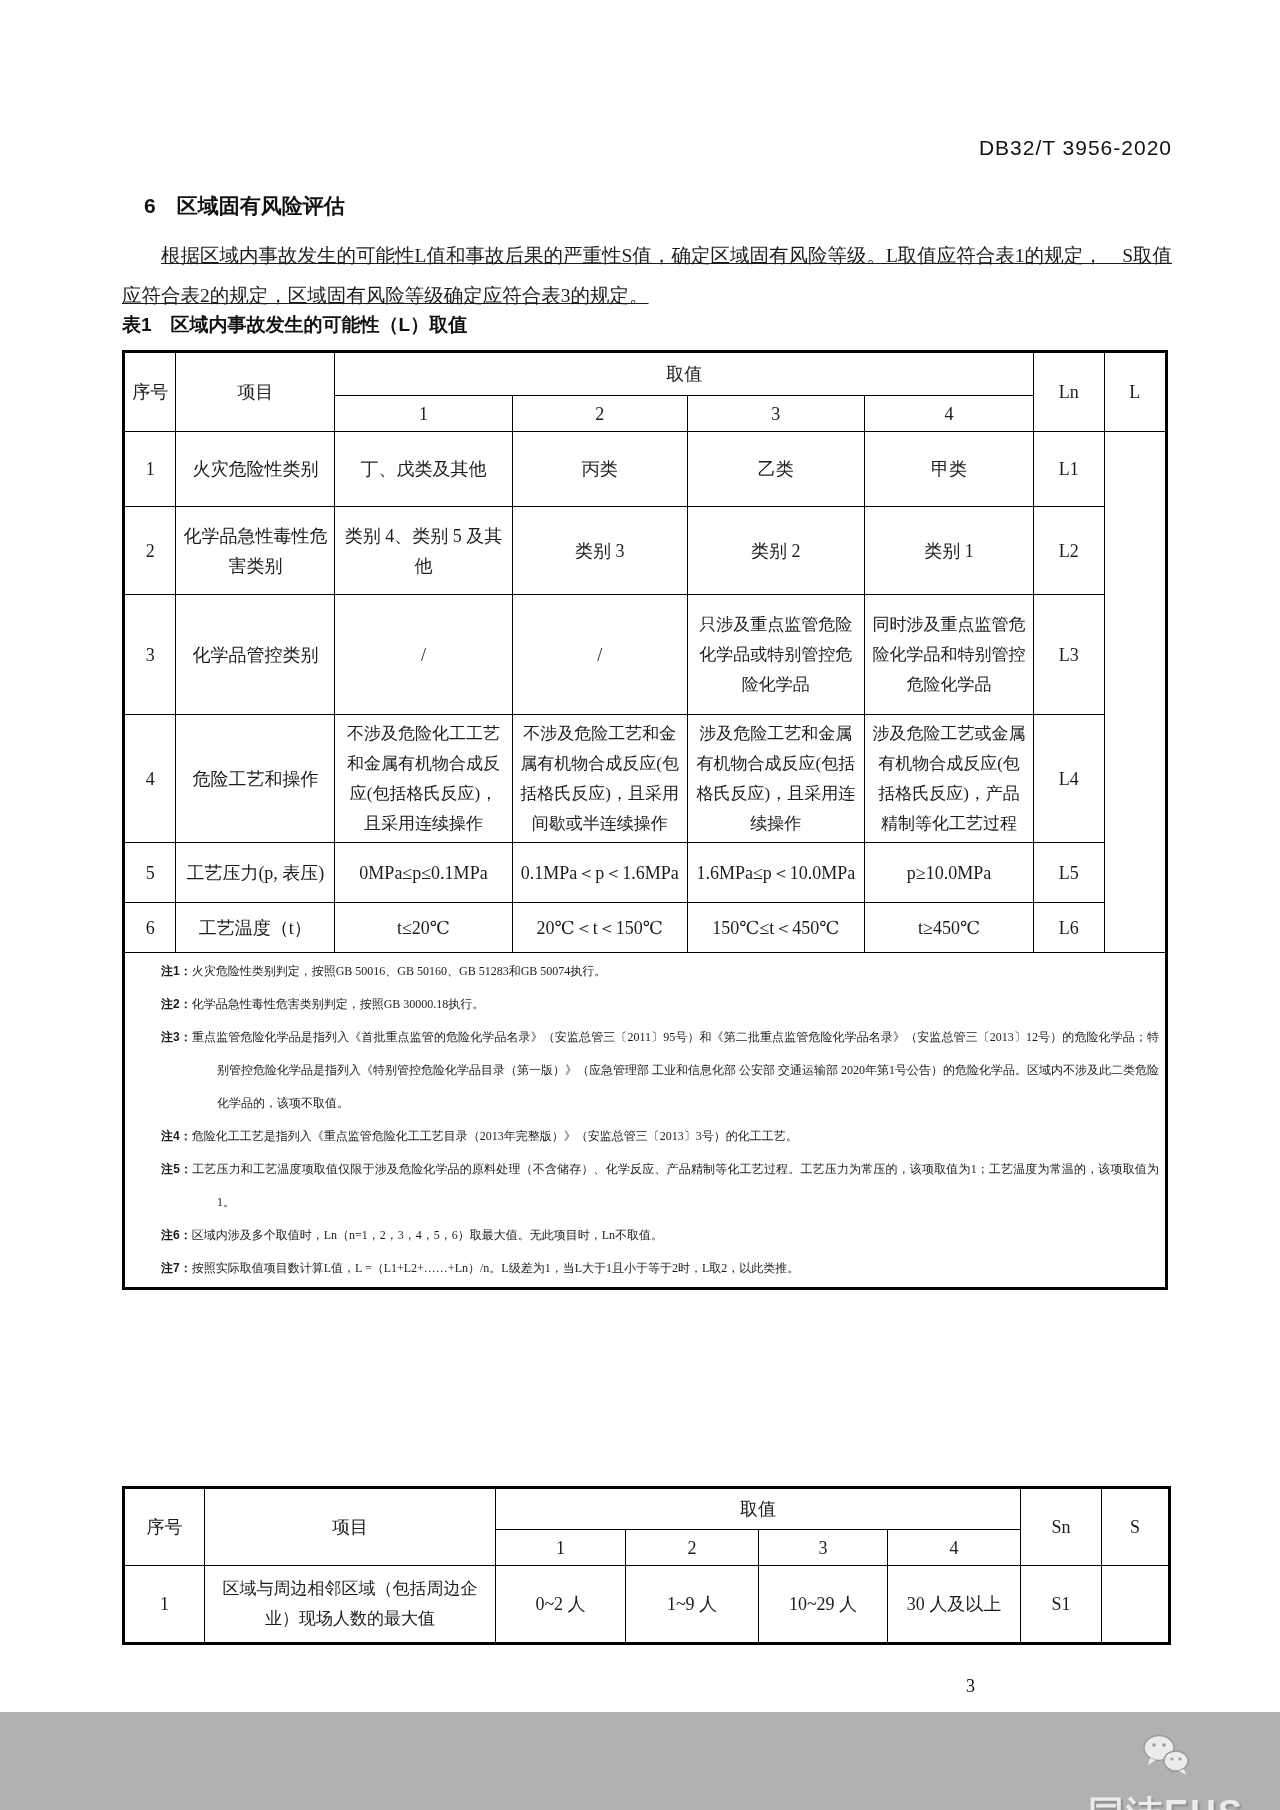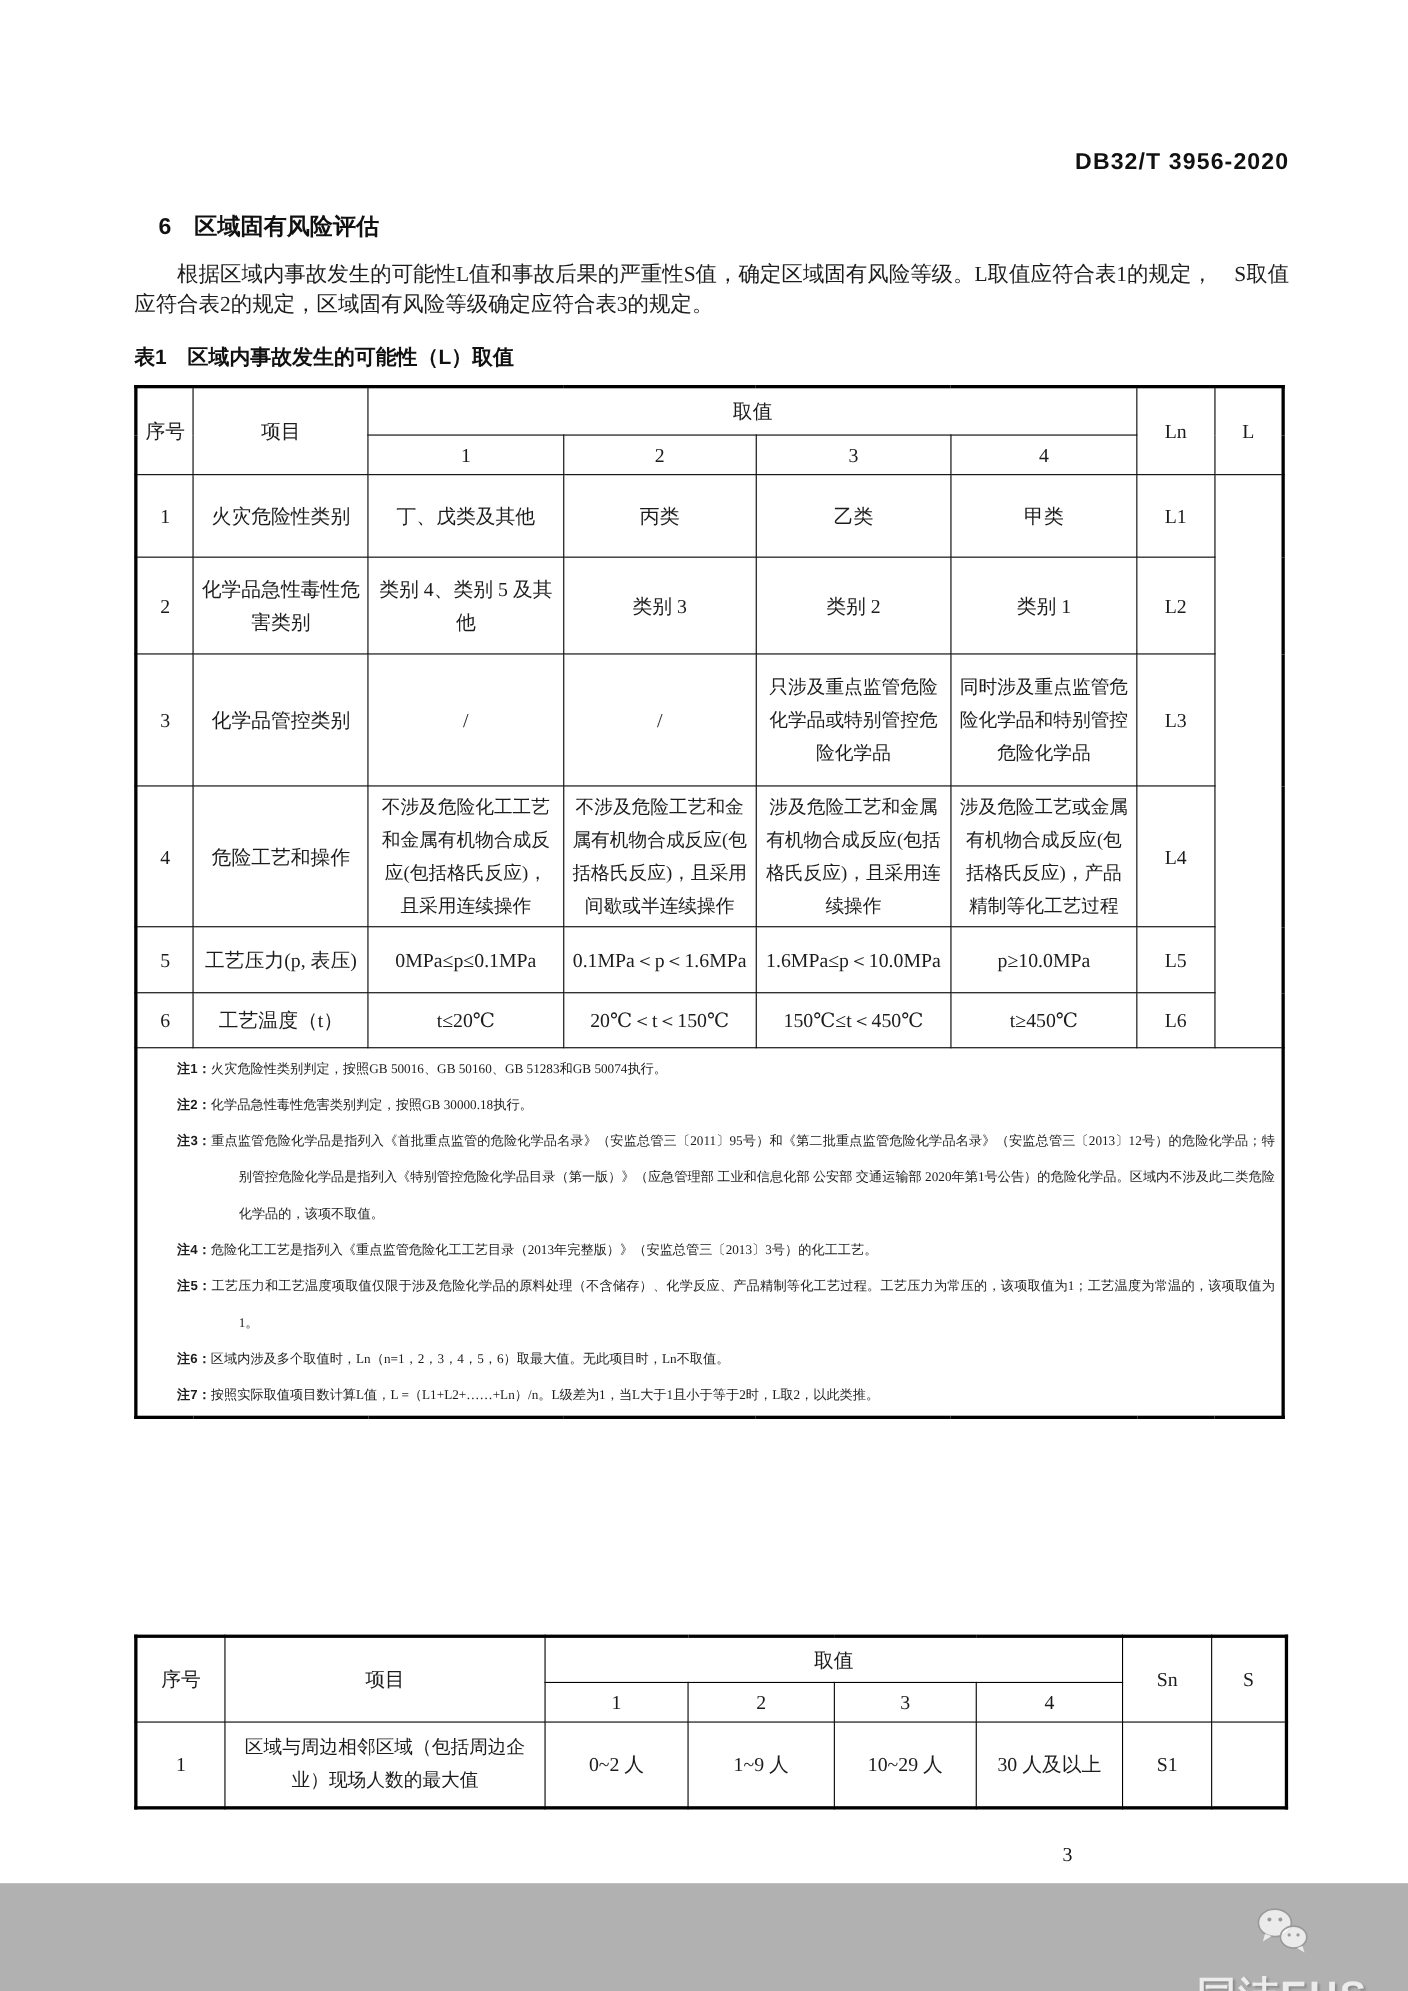"DB32/T 3956-2020" .doc-number { font-weight: 700 -> 400 }
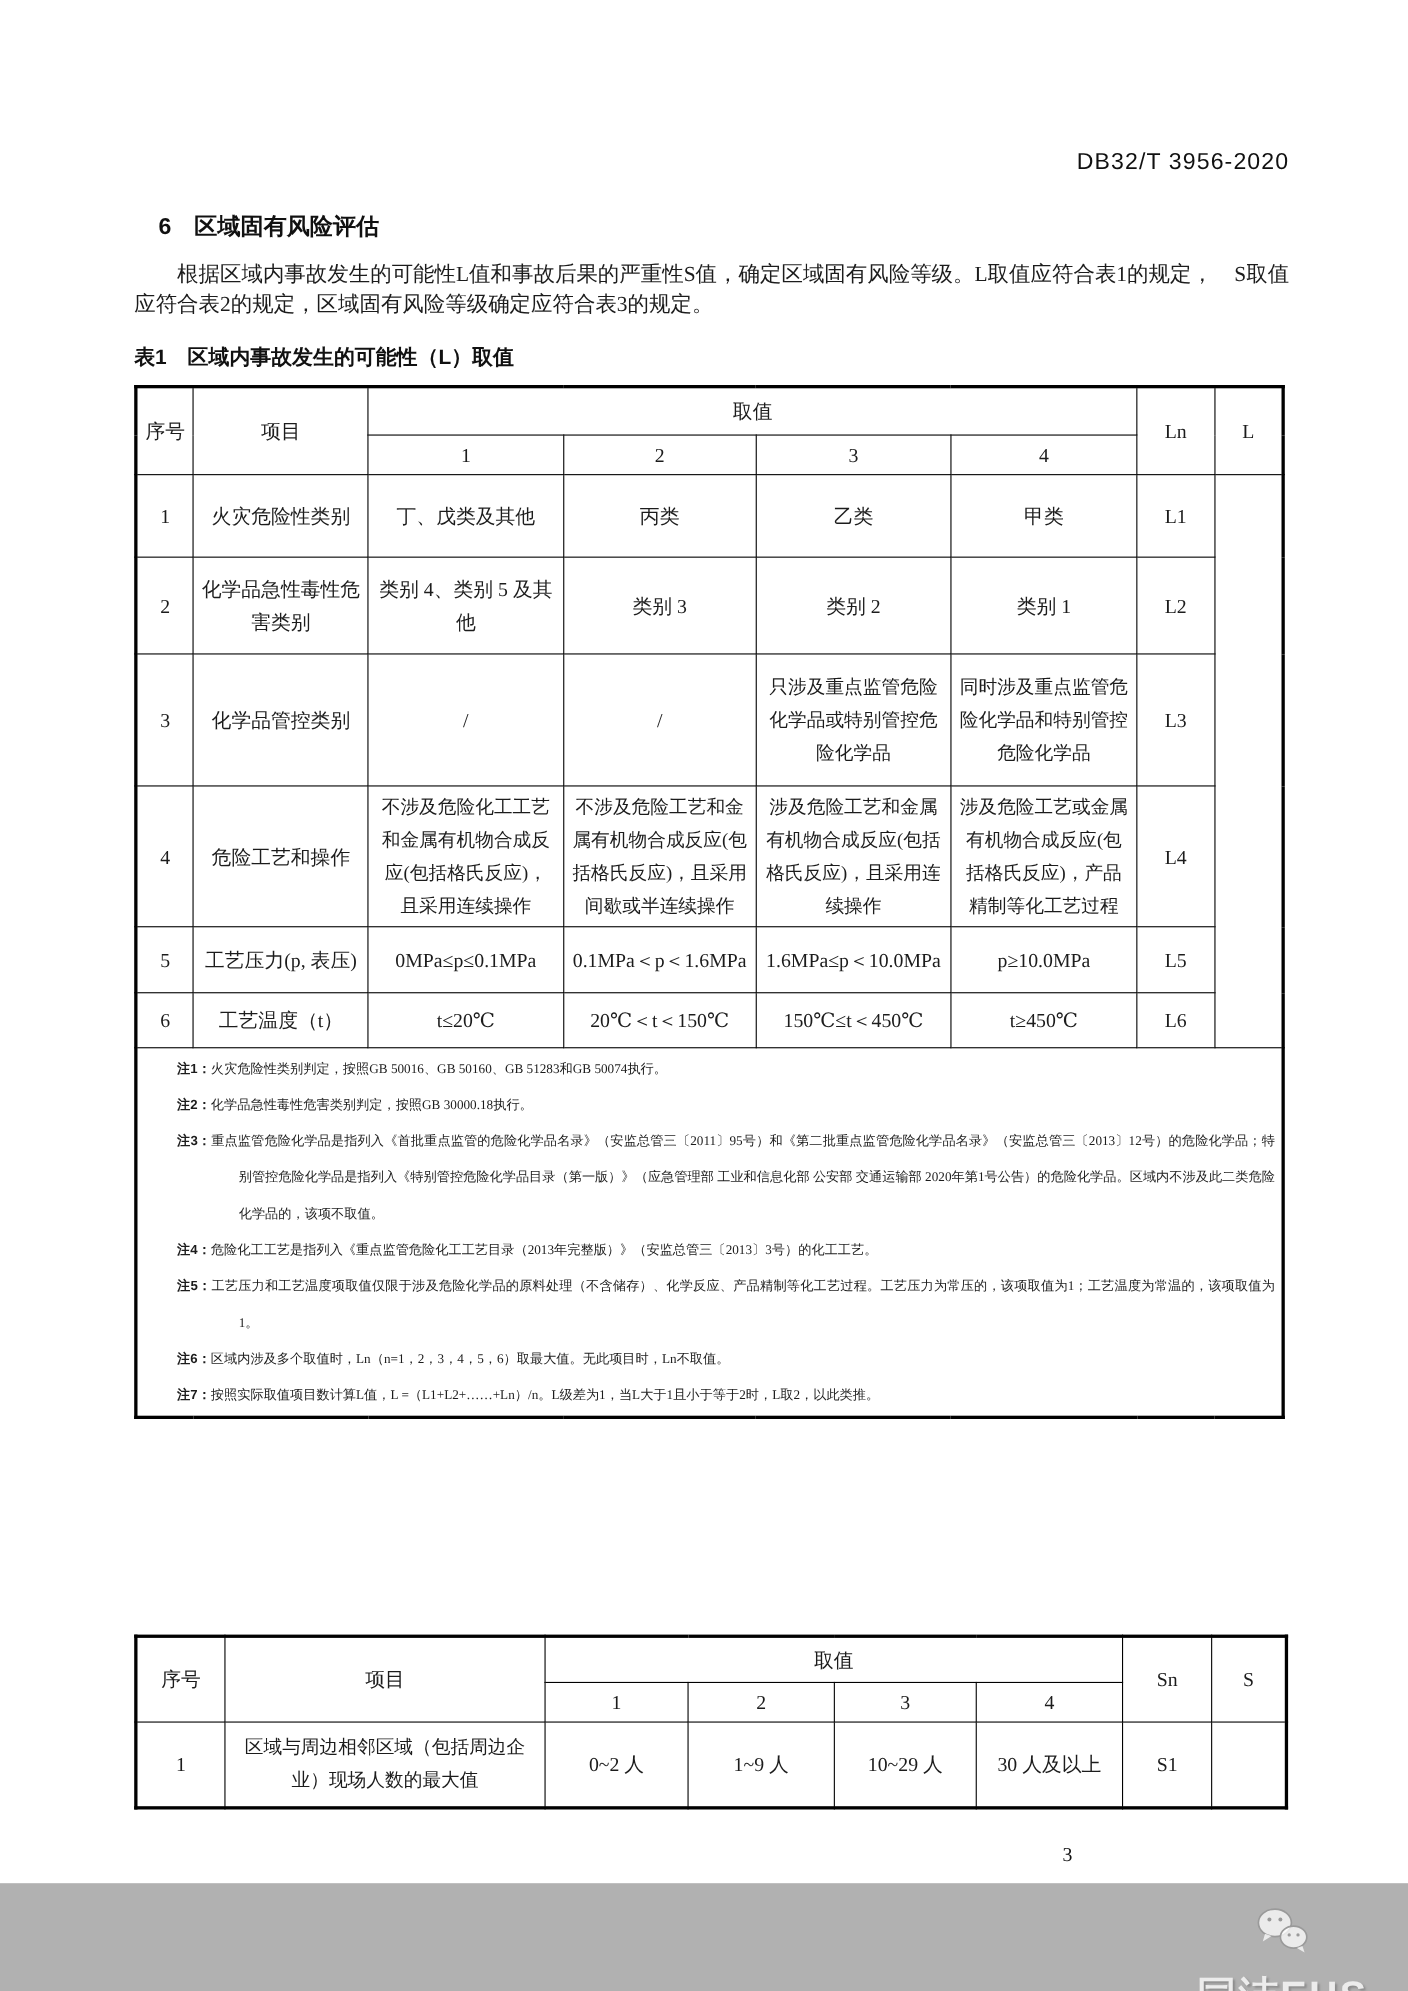"根据区域内事故发生的可能性L值和事故后果的严重性S值，确定区域固有风险等级。L取" .intro { line-height: 28px -> 40px; text-decoration: none -> underline }
